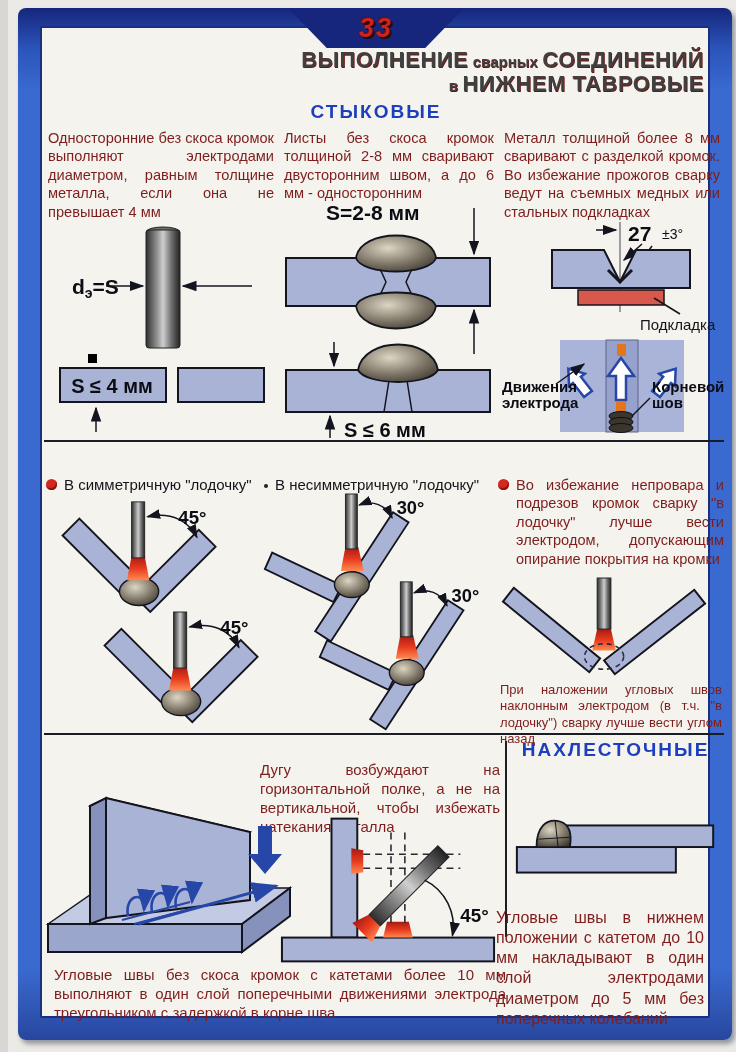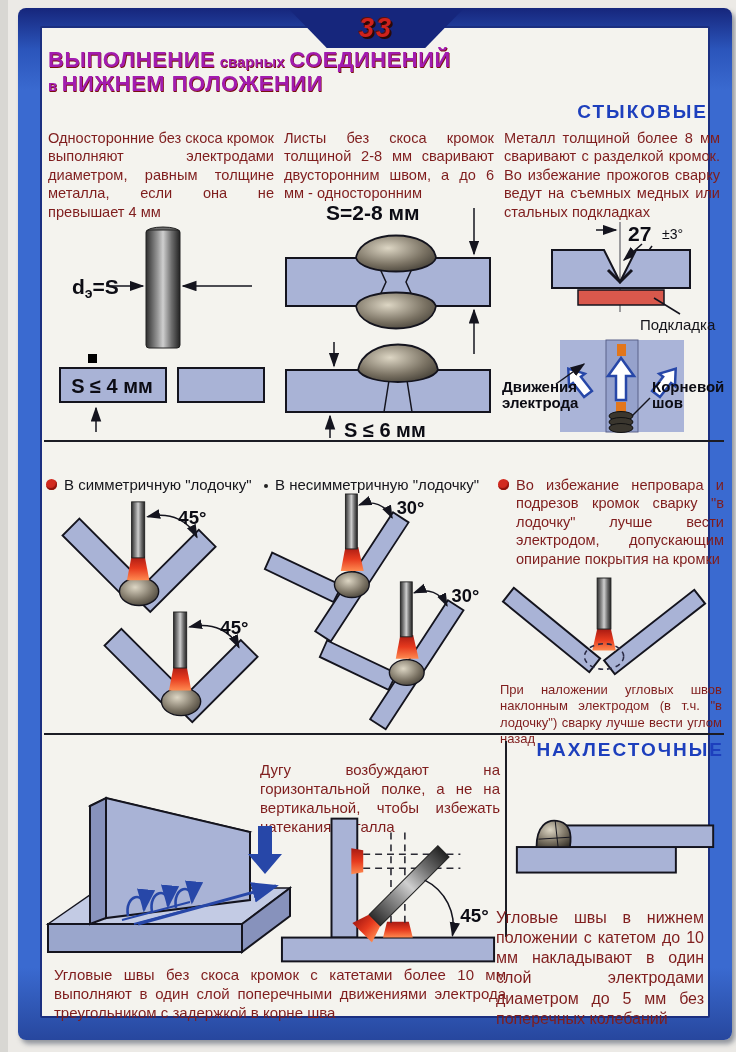"ВЫПОЛНЕНИЕ сварных СОЕДИНЕНИЙ" .title { color: #a21caf -> #404040; text-align: left -> right }
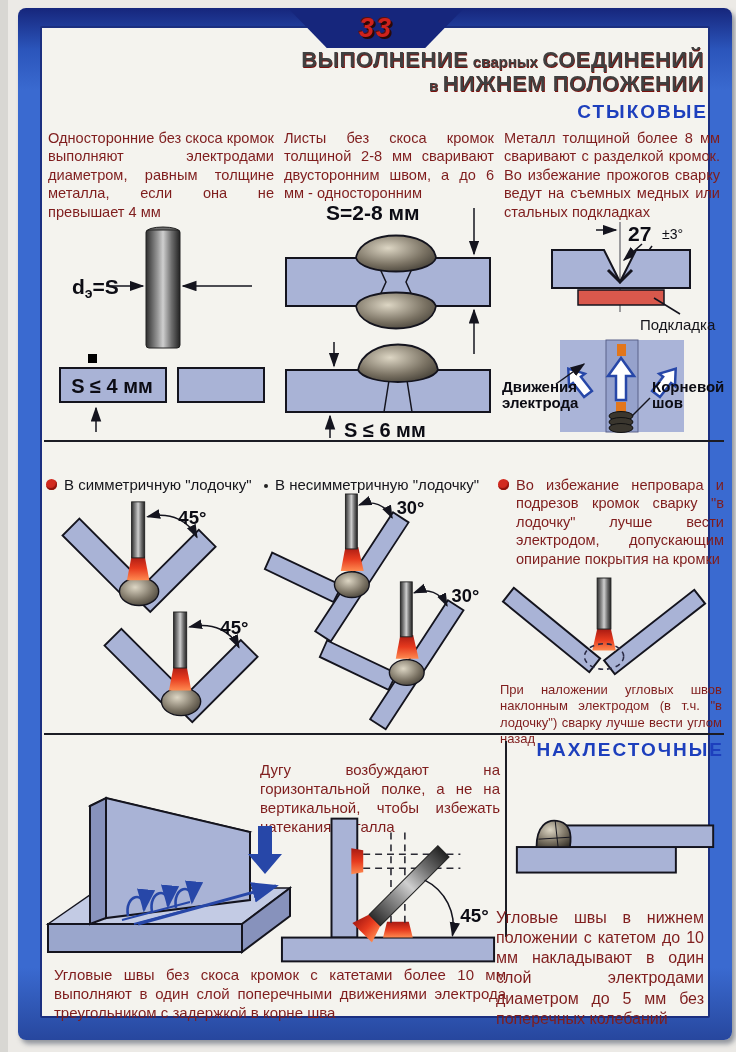"НИЖНЕМ ПОЛОЖЕНИИ" span.big { text: ПОЛОЖЕНИИ -> ТАВРОВЫЕ }
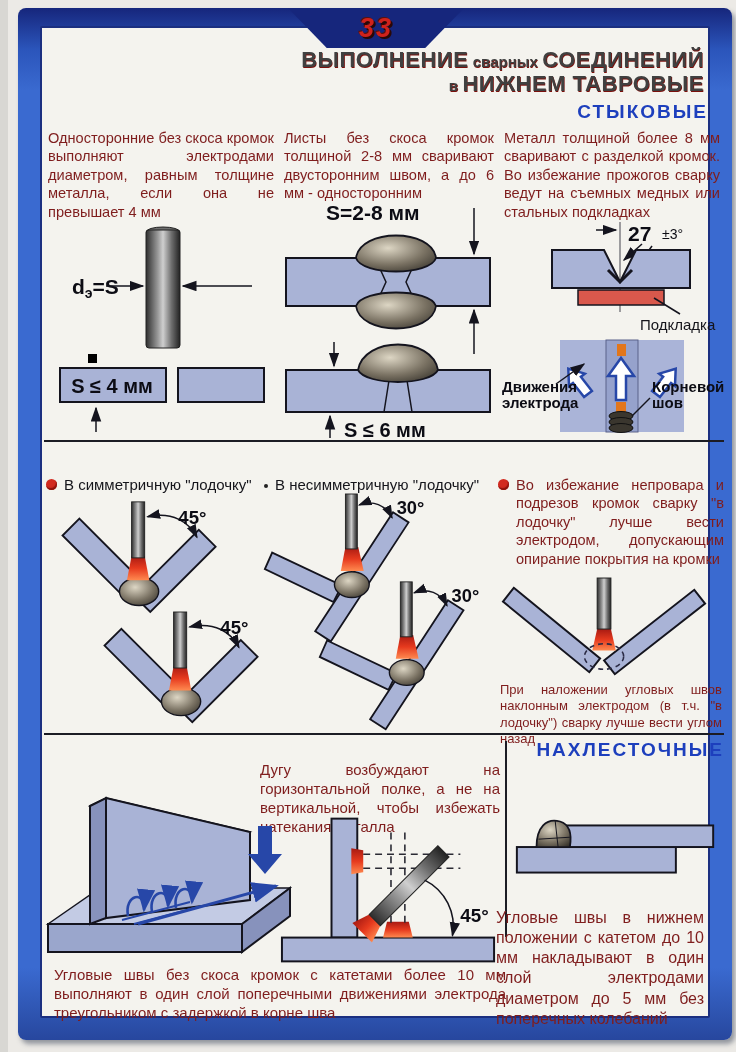"СТЫКОВЫЕ" .sechead { text-align: right -> center }
